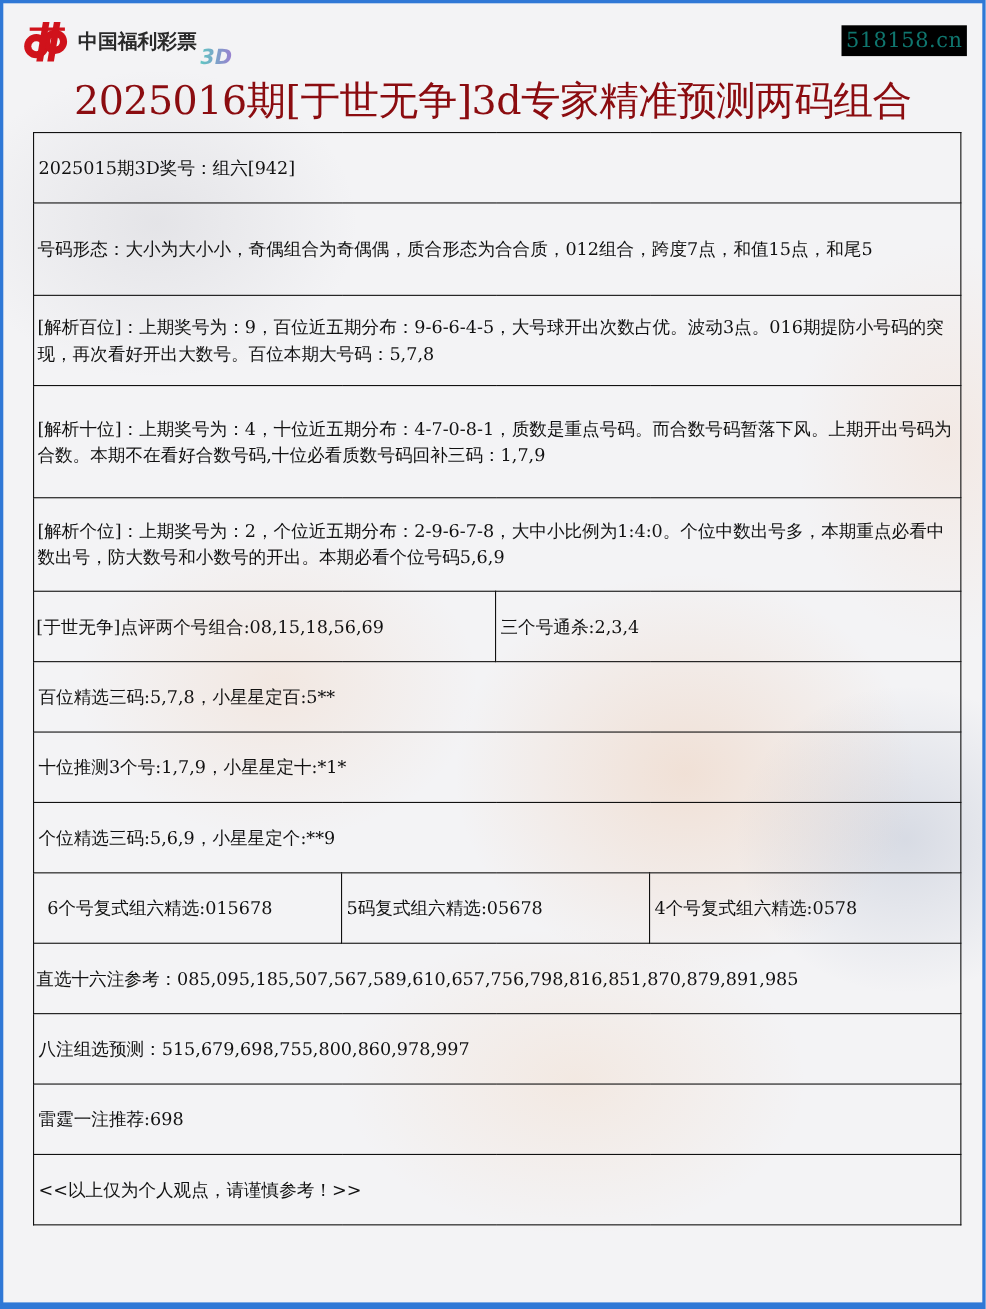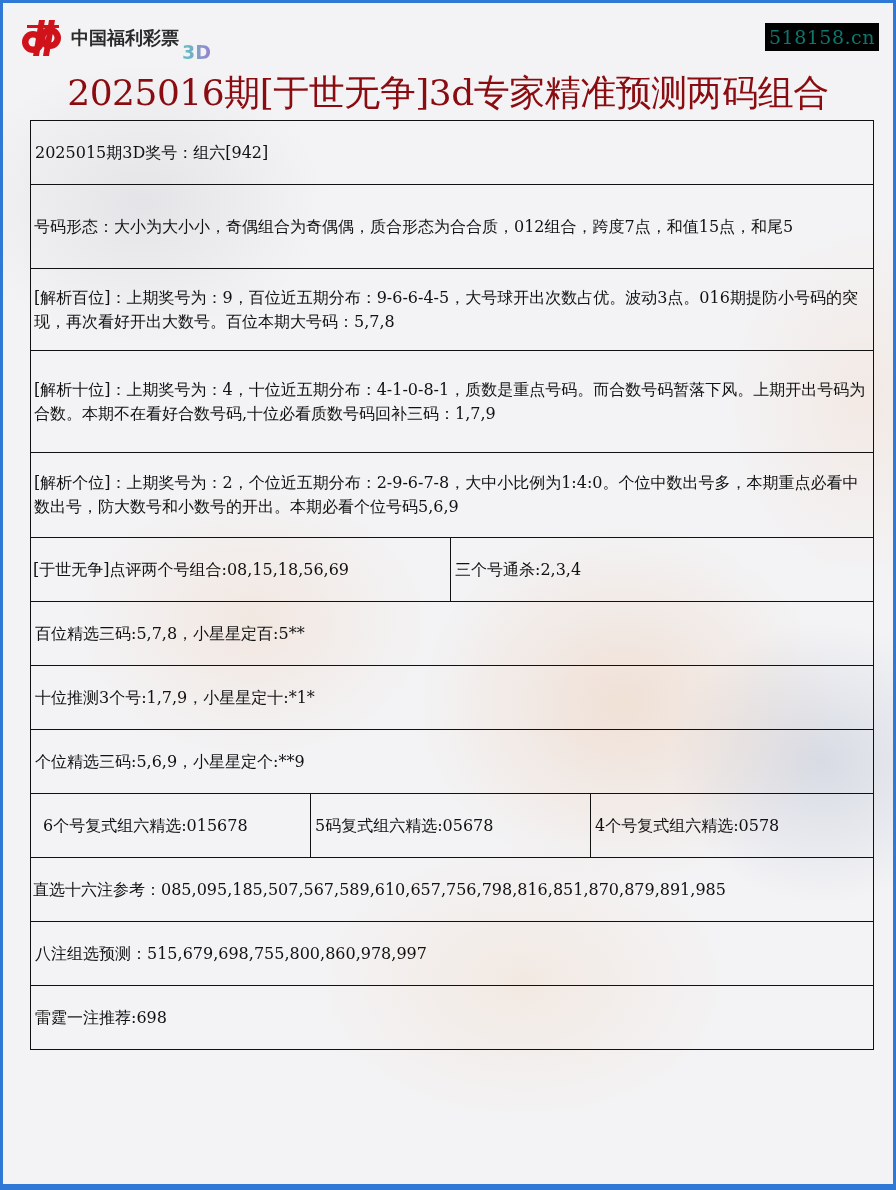"3D" .logo-3d { font-style: none -> italic }
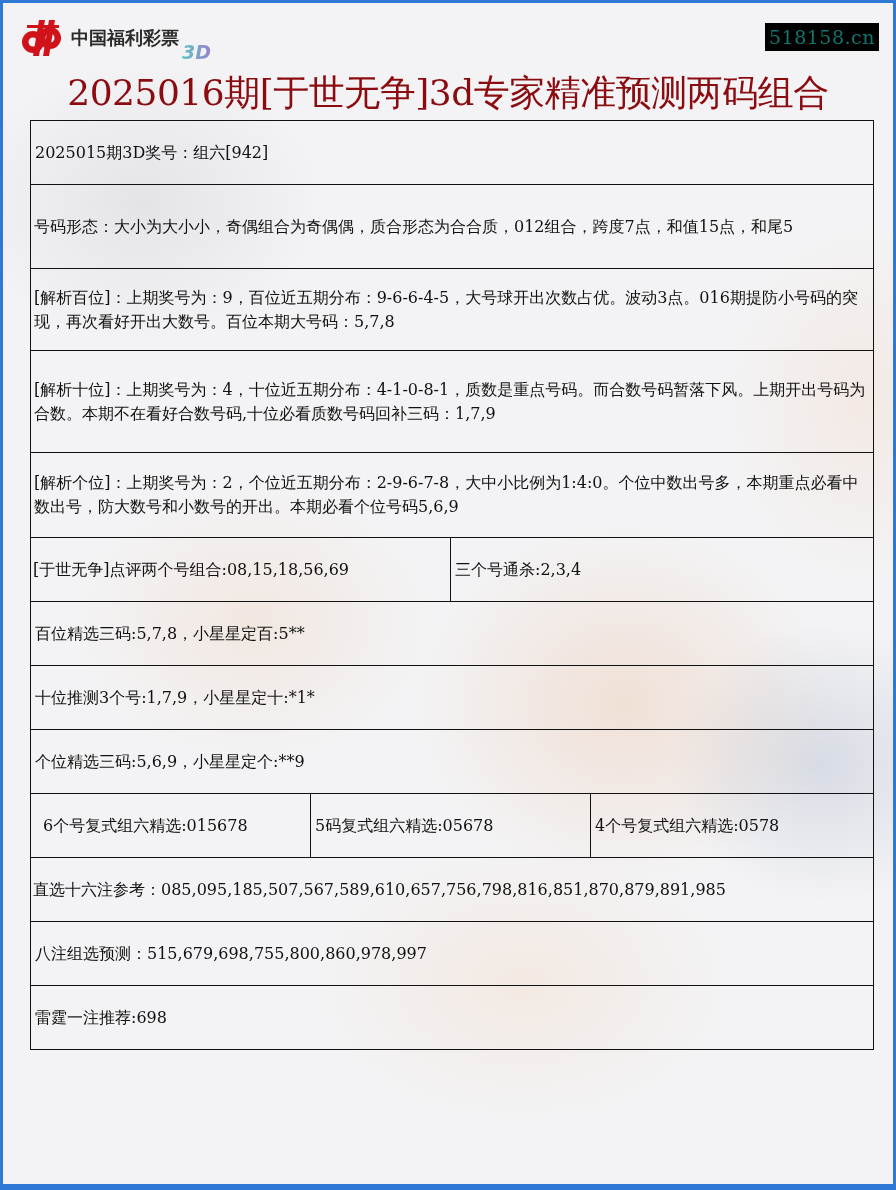"[解析十位]：上期奖号为：4，十位近五期分布：4-1-0-8-1，质数是重点号码" td.left { text: 4-1-0-8-1 -> 4-7-0-8-1 }
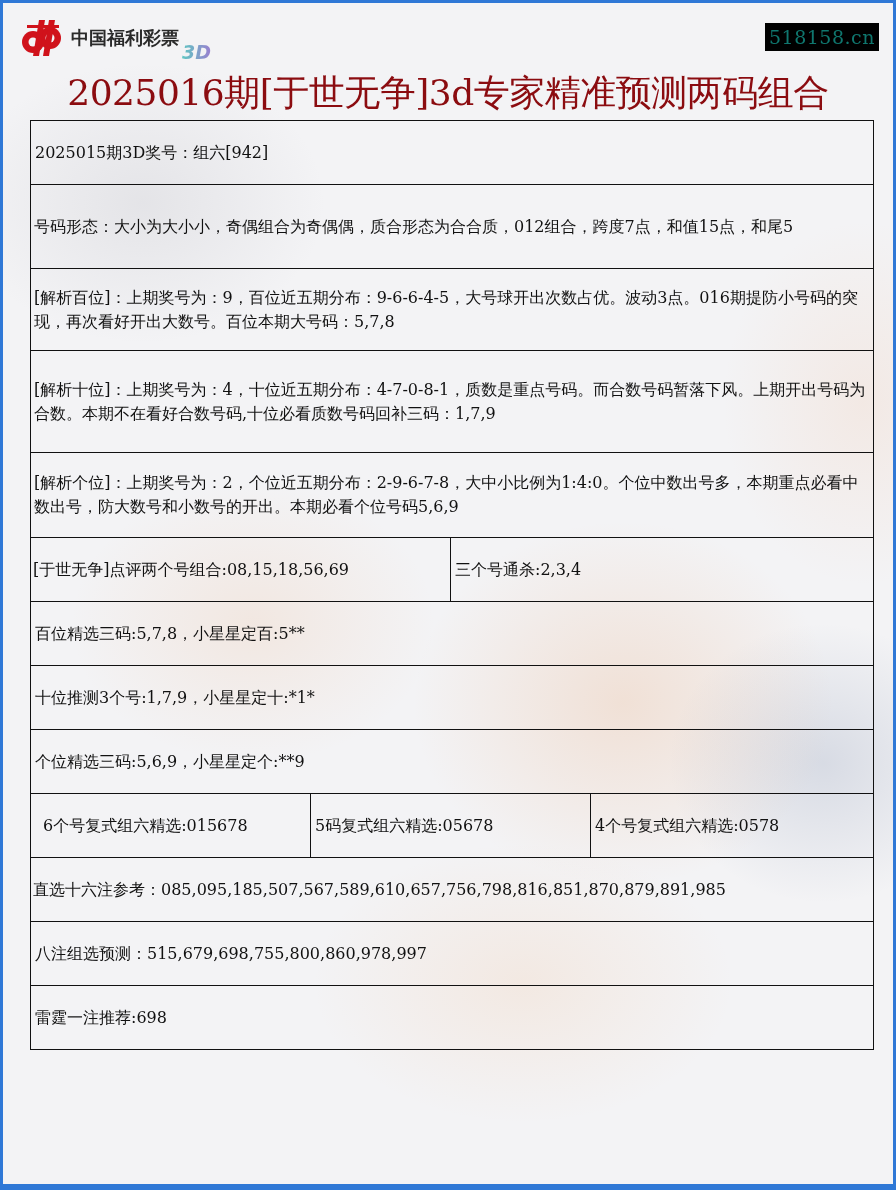"<<以上仅为个人观点，请谨慎参考！>>" tr { html: none -> <tr> <td>&lt;&lt;以上仅为个人观点，请谨慎参考！&gt;&gt;</td> </tr> }
